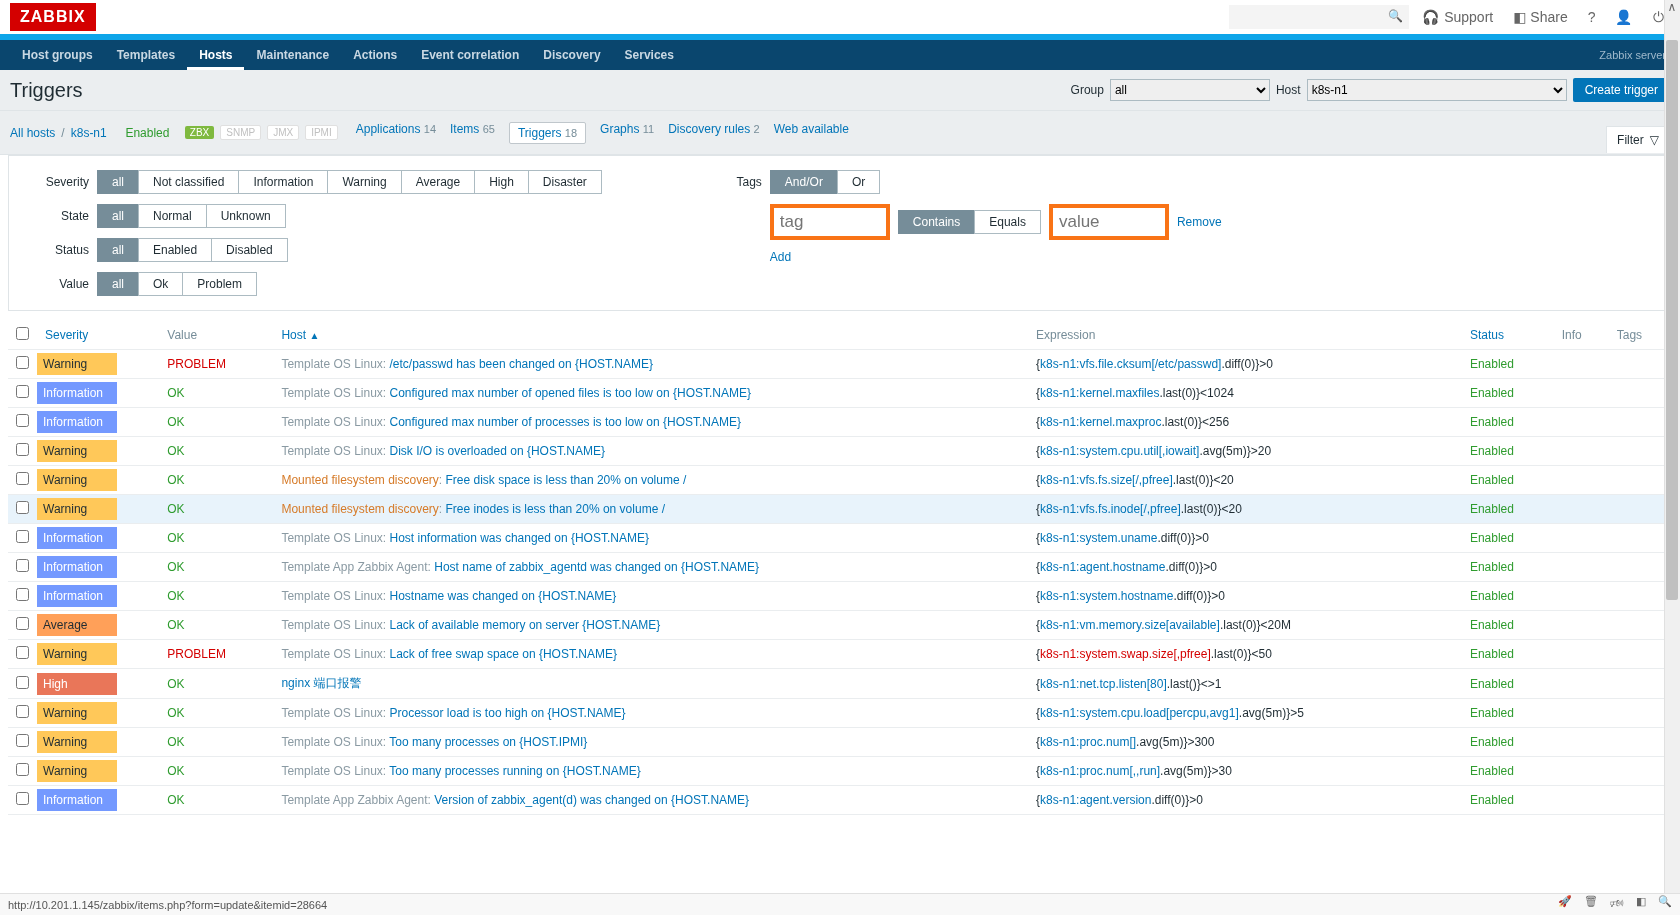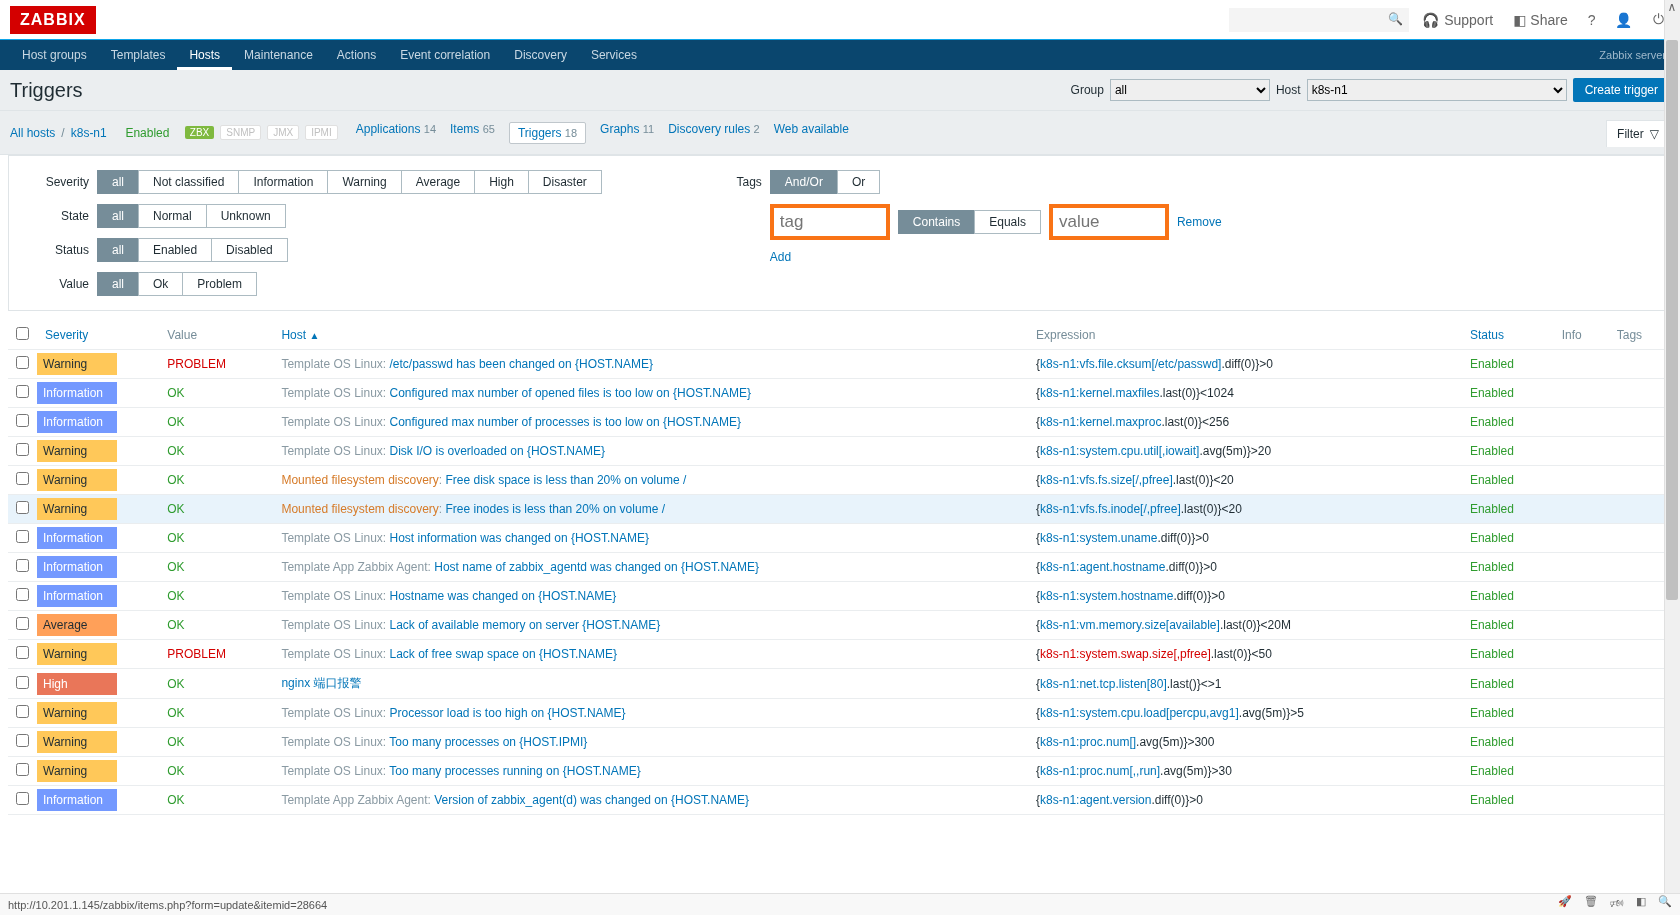"ZABBIX" .topbar { border-bottom: 1px solid #0ea5e9 -> 6px solid #0ea5e9 }
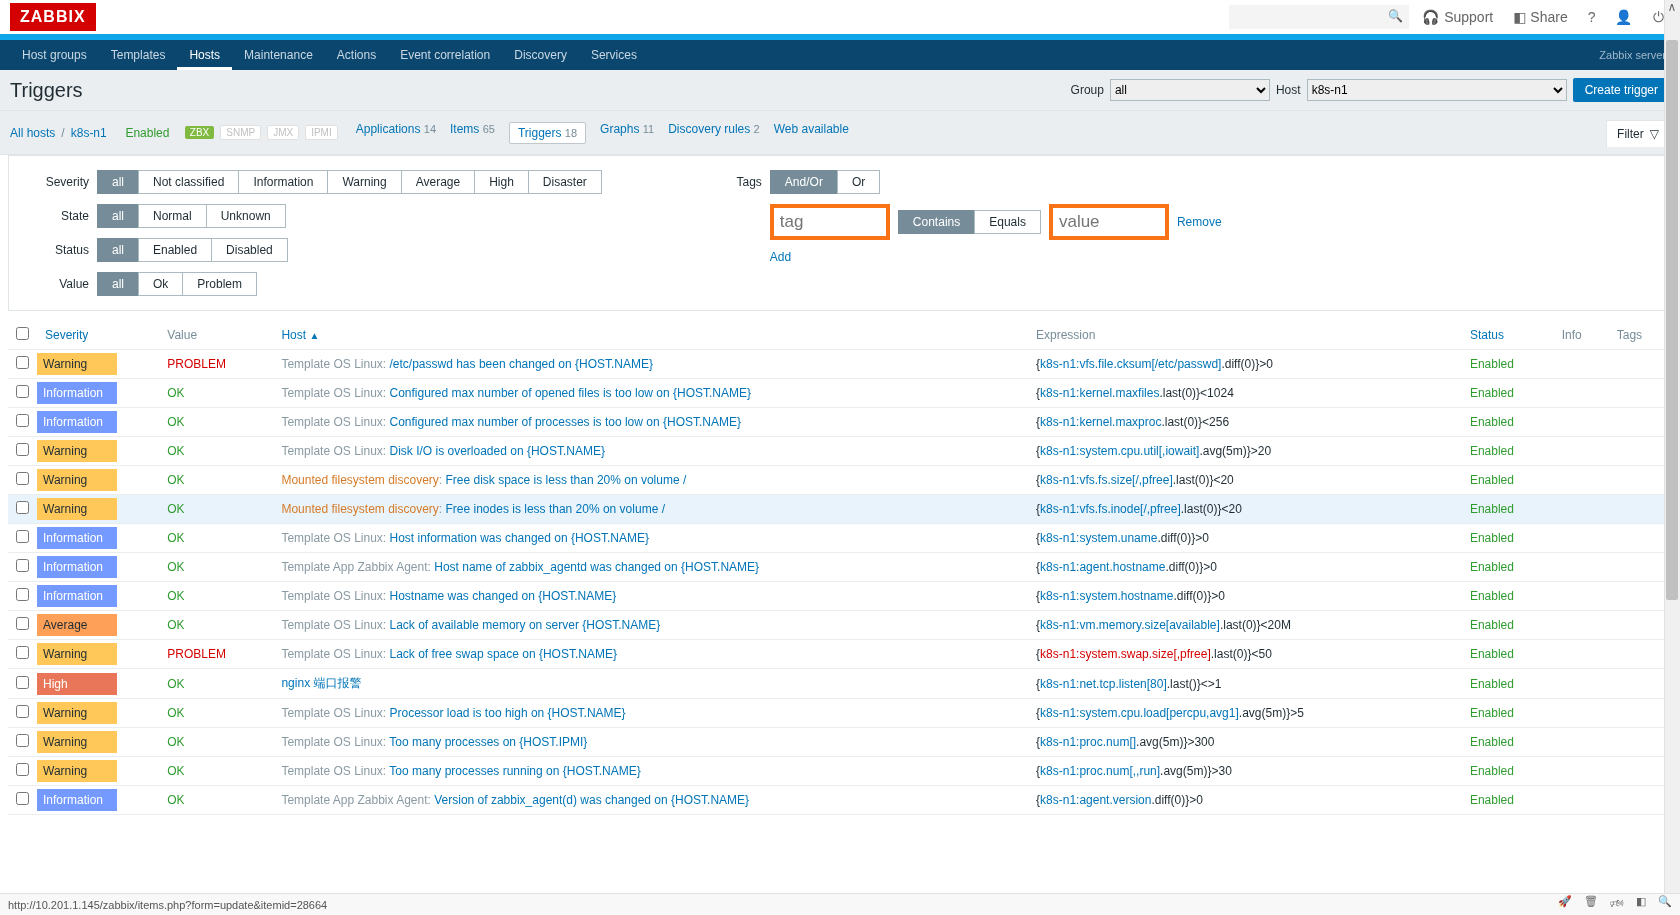"Host groups" div { font-weight: none -> bold }
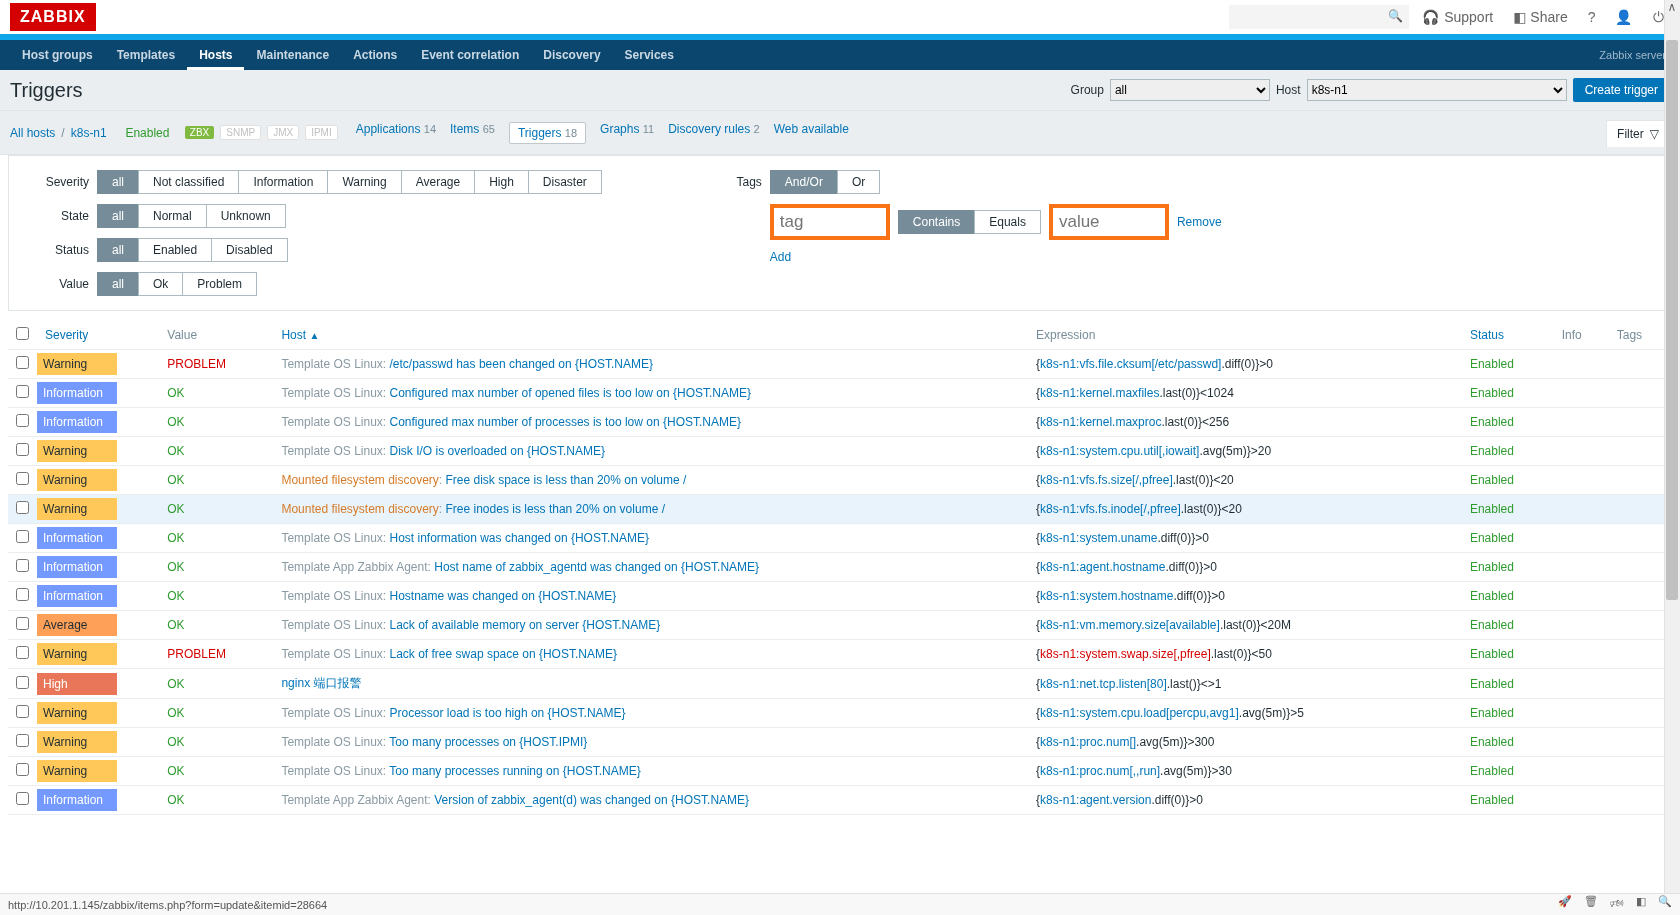"Filter" .filter-toggle { top: 1px -> 7px }
